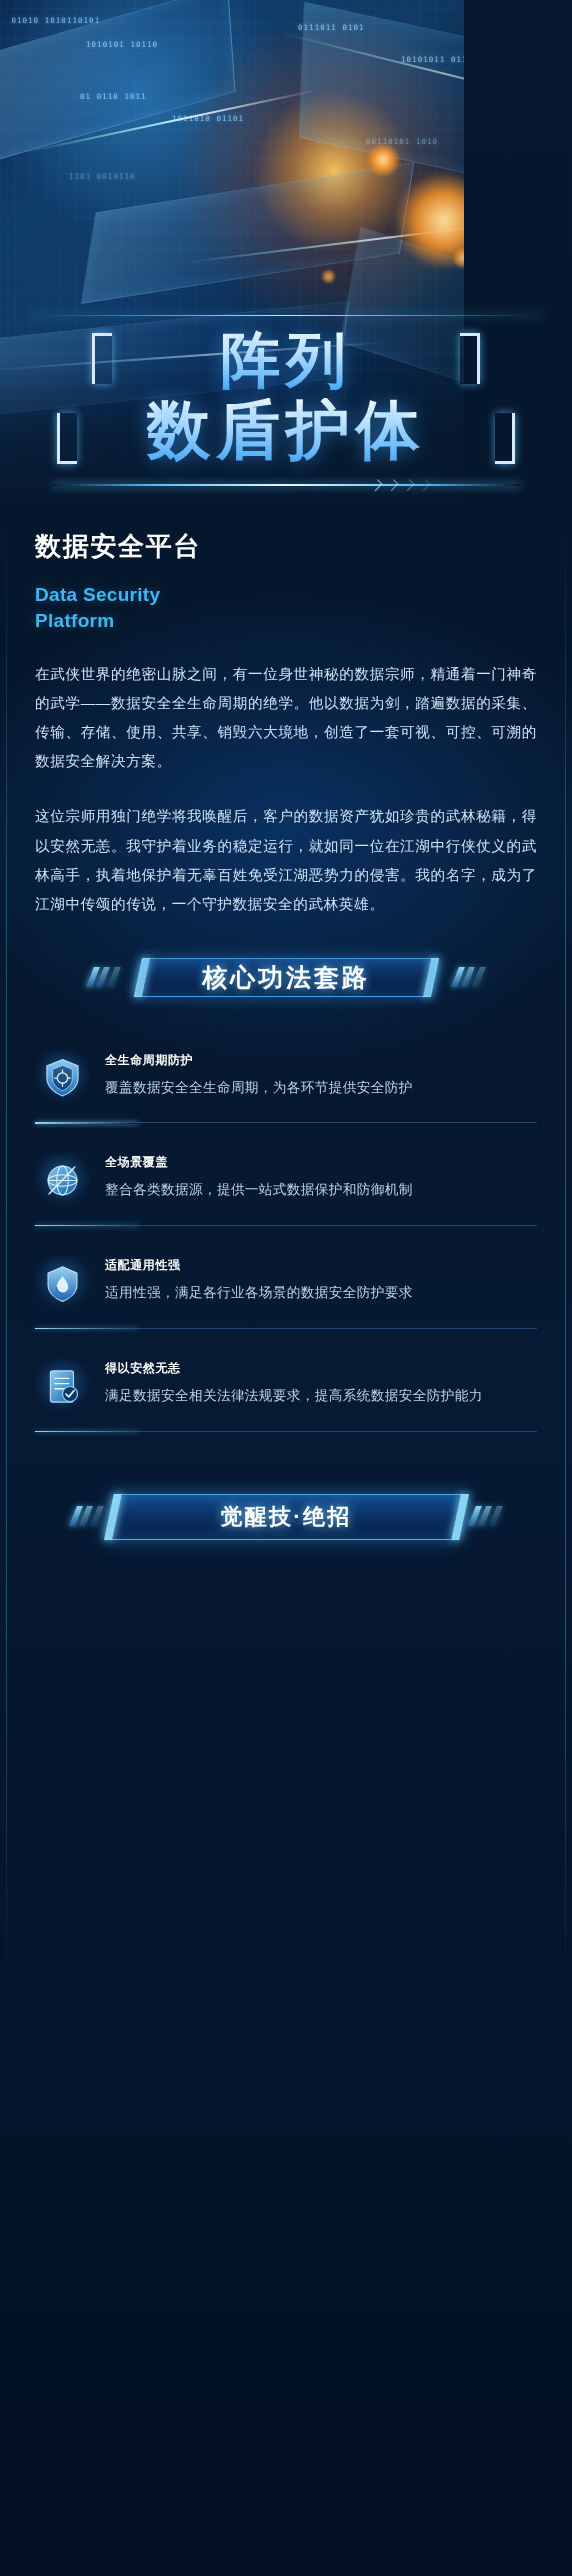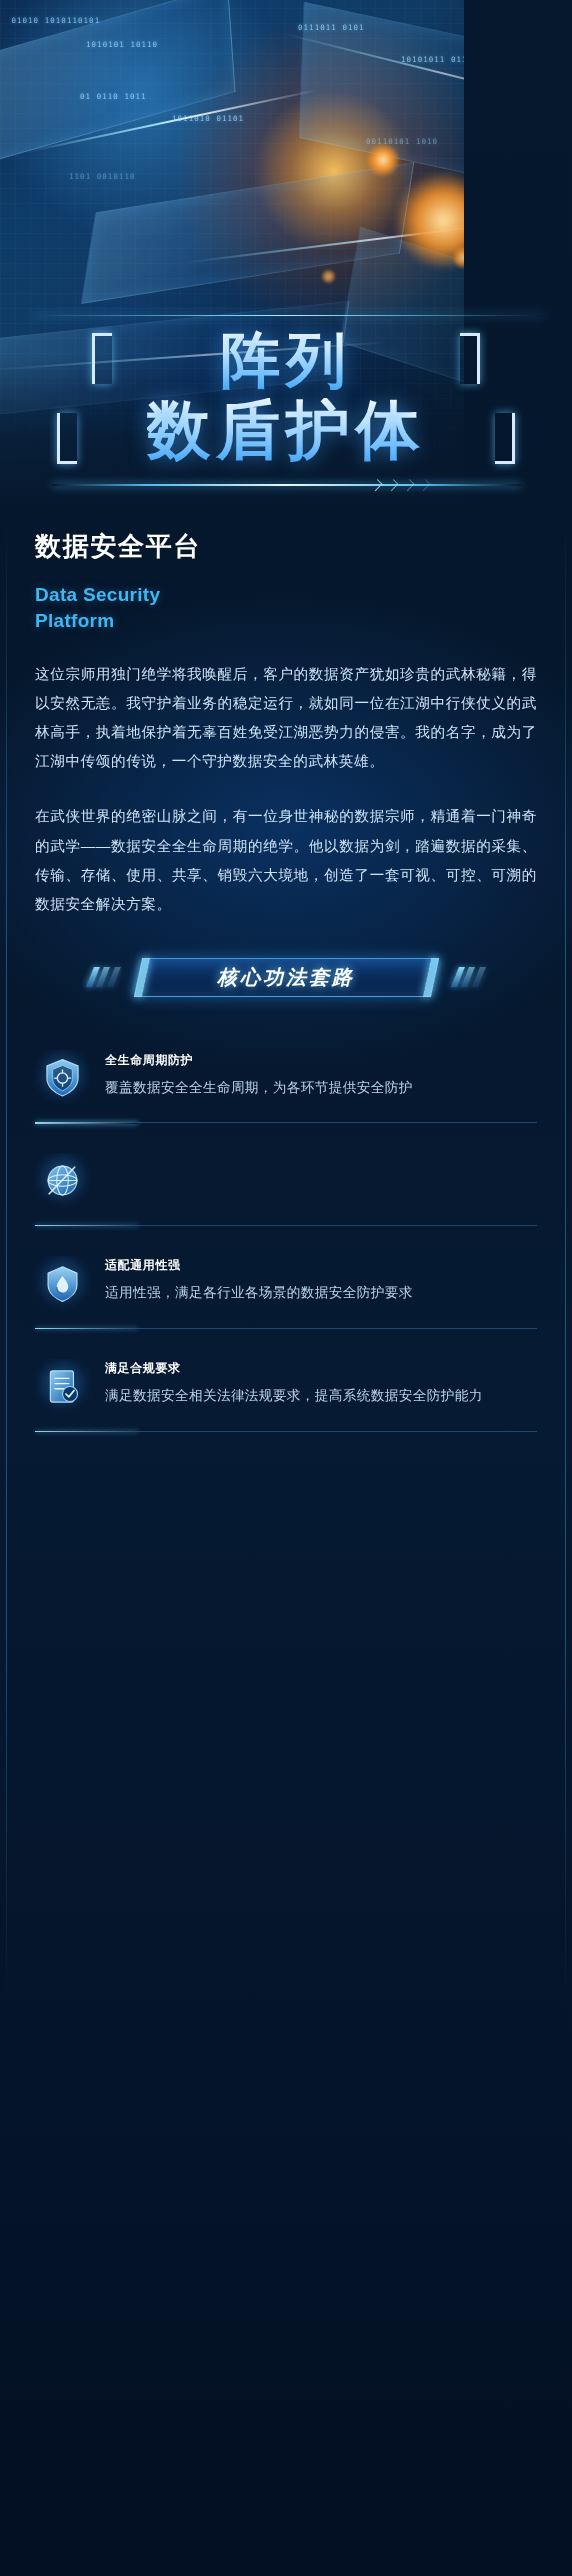"这位宗师用独门绝学将我唤醒后，客户的数据资产犹如珍贵的武林秘籍，得以安然无恙。我" p.para { order: before "在武侠世界的绝密山脉之间，有一位身世神秘的数据宗师，精通着一门神奇的武学——数据" -> after "在武侠世界的绝密山脉之间，有一位身世神秘的数据宗师，精通着一门神奇的武学——数据" }
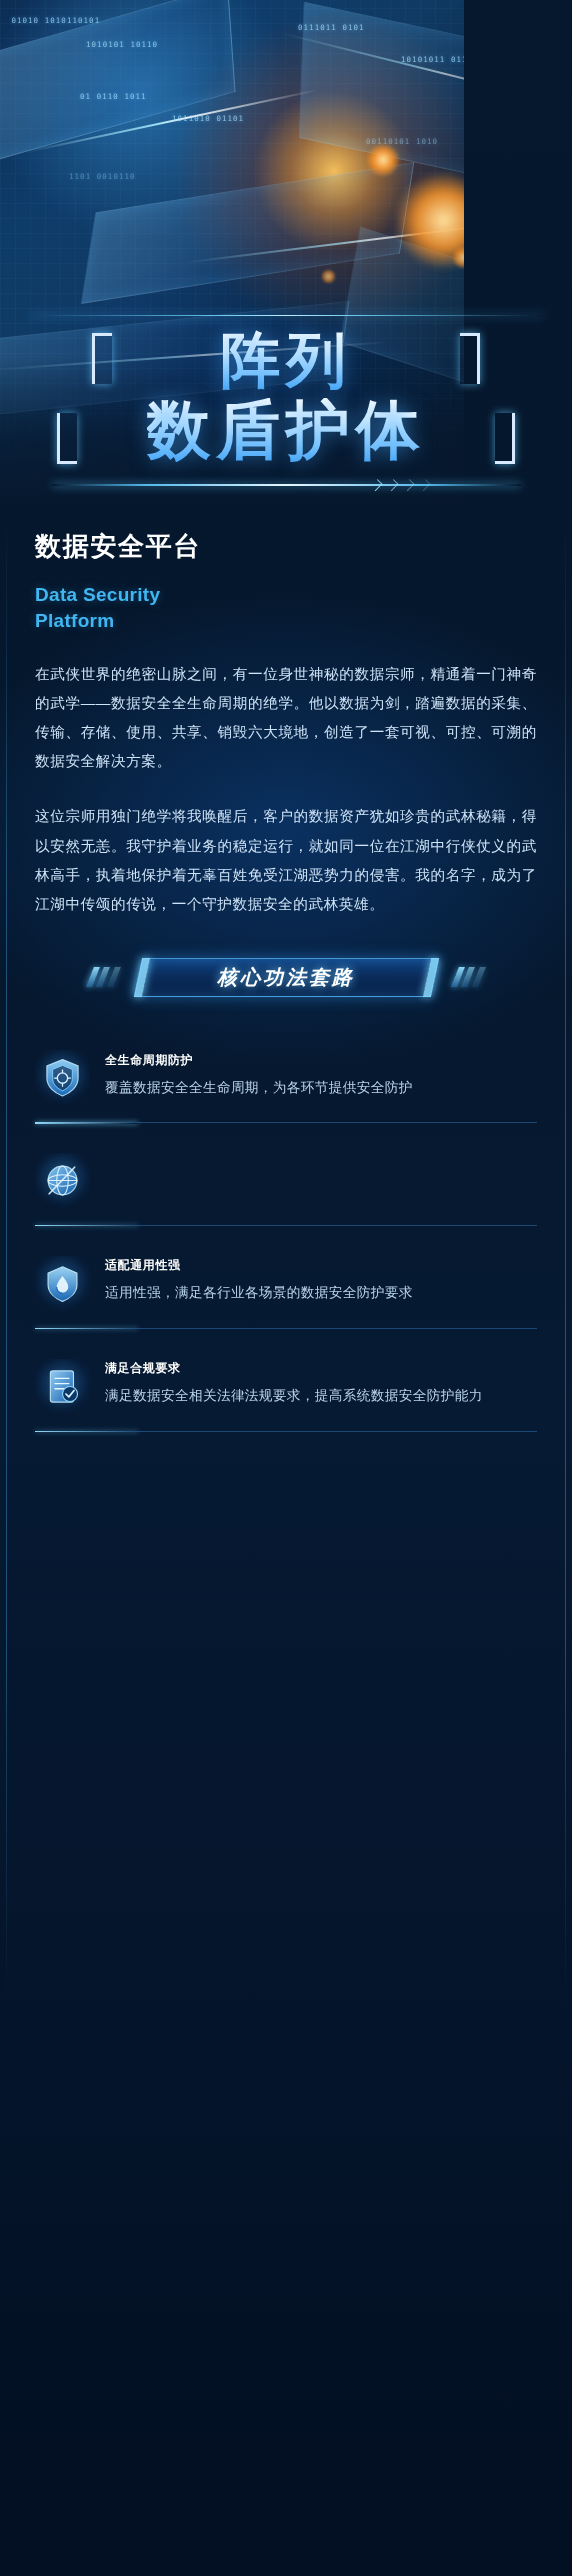"核心功法套路" .banner-text { font-size: 20px -> 25px; font-style: italic -> none }
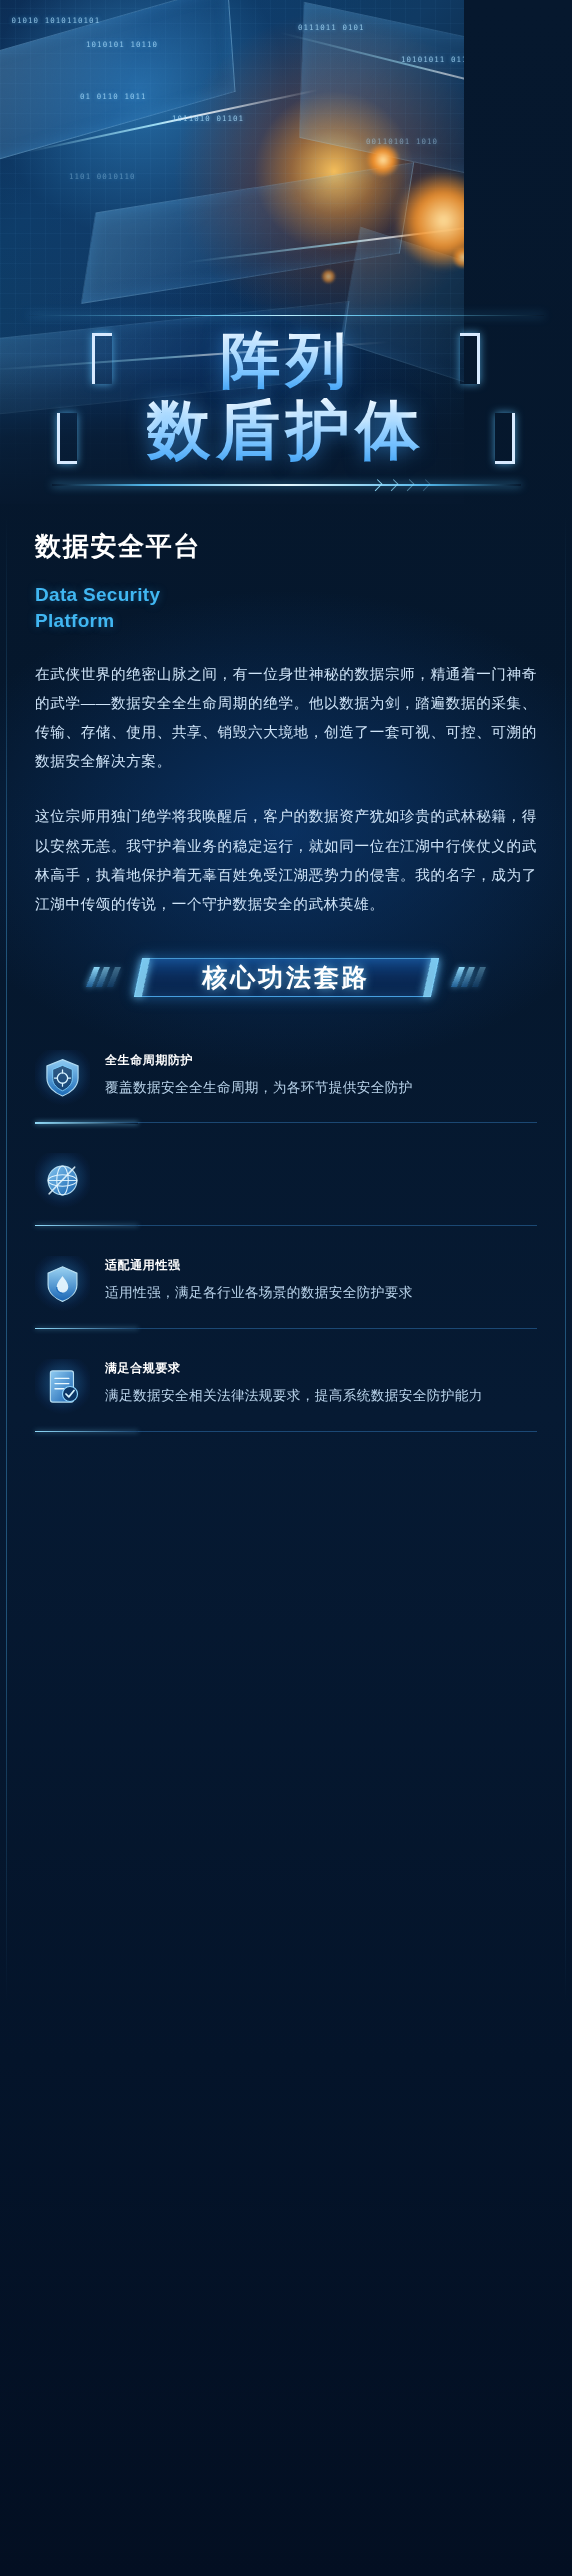"全场景覆盖" div.f-body { html: none -> <div> <div>全场景覆盖</div> <div>整合各类数据源，提供一站式数据保护和防御机制</div> </div> }
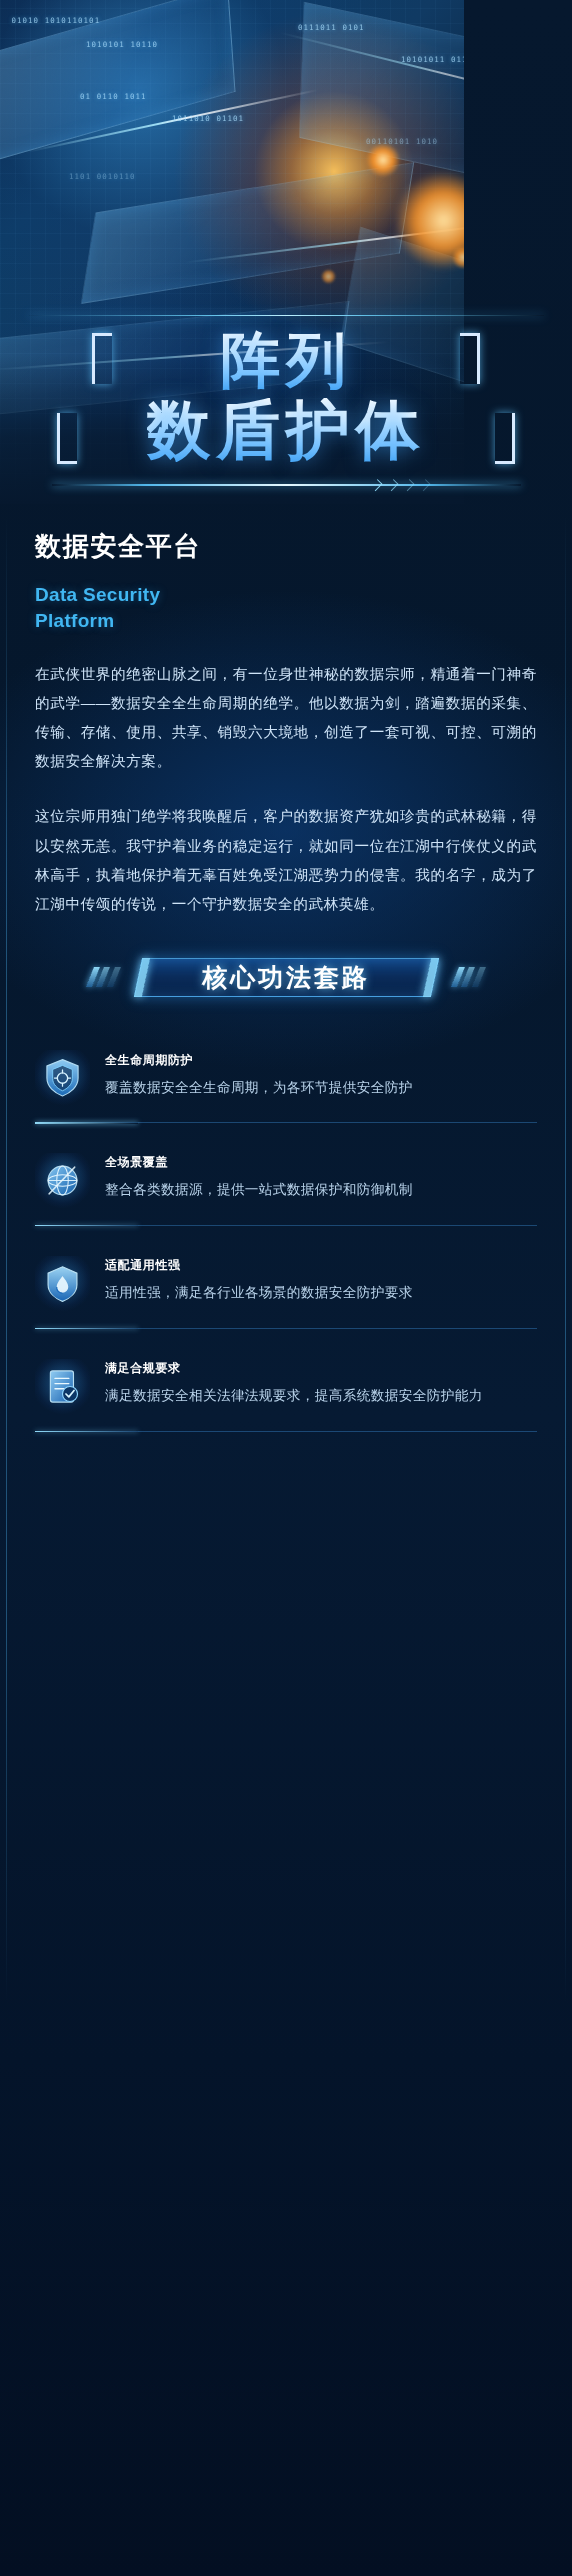"满足合规要求" div.f-title { text: 满足合规要求 -> 得以安然无恙 }
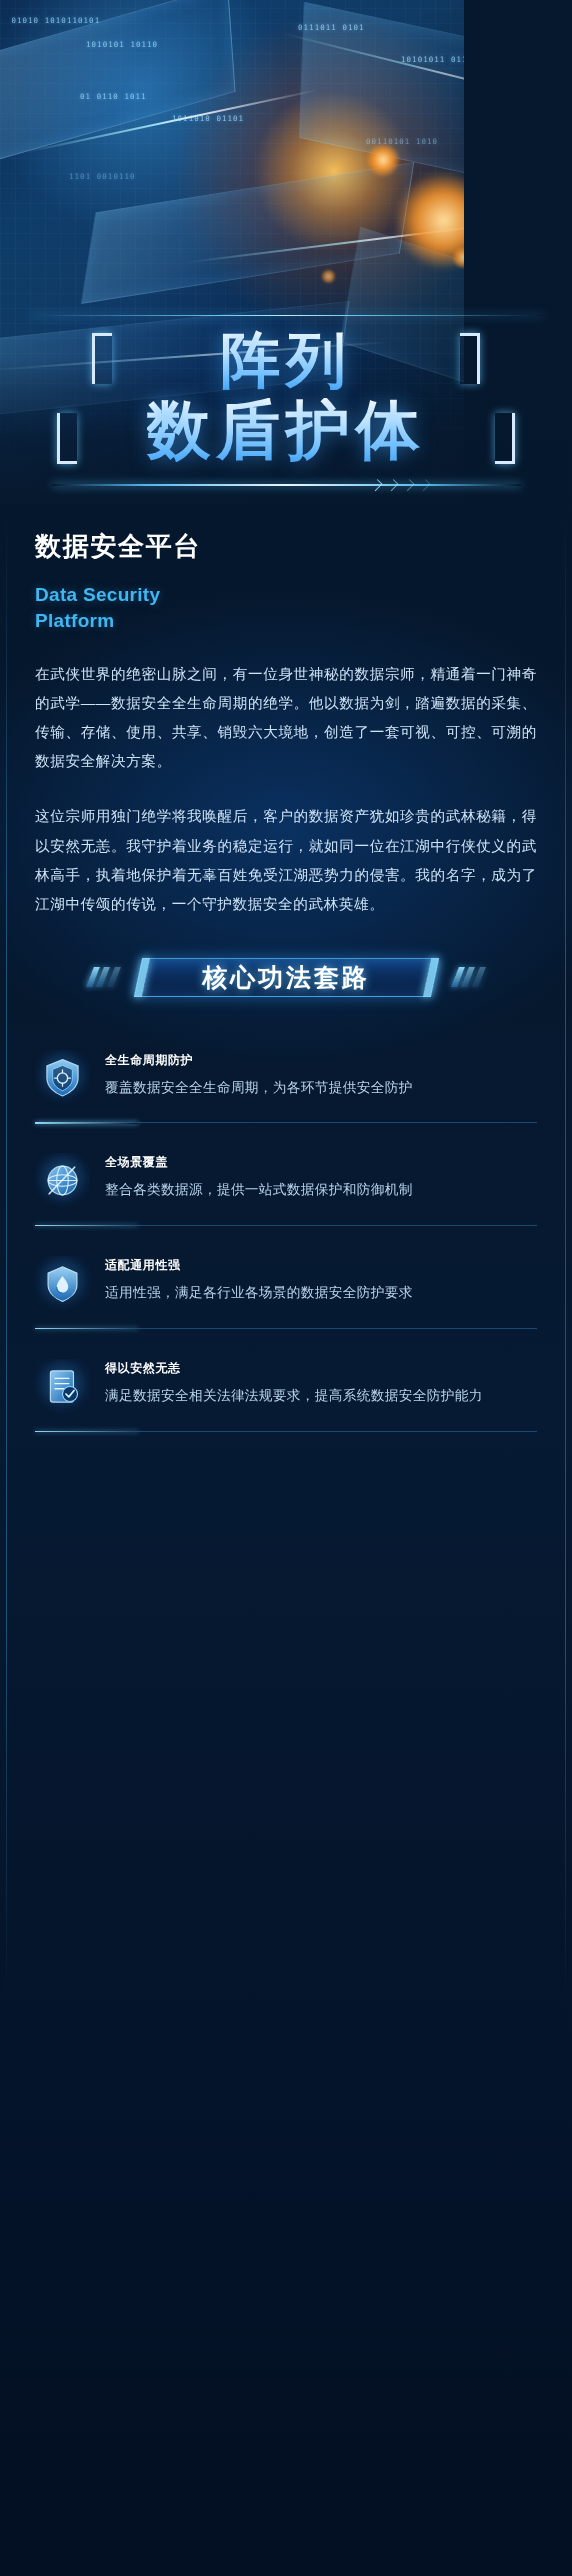"觉醒技·绝招" div.footer-banner { html: none -> <div> <div> <i></i> <i></i> <i></i> </div> <div></div> <div>觉醒技·绝招</div> <div> <i></i> <i></i> <i></i> </div> </div> }
